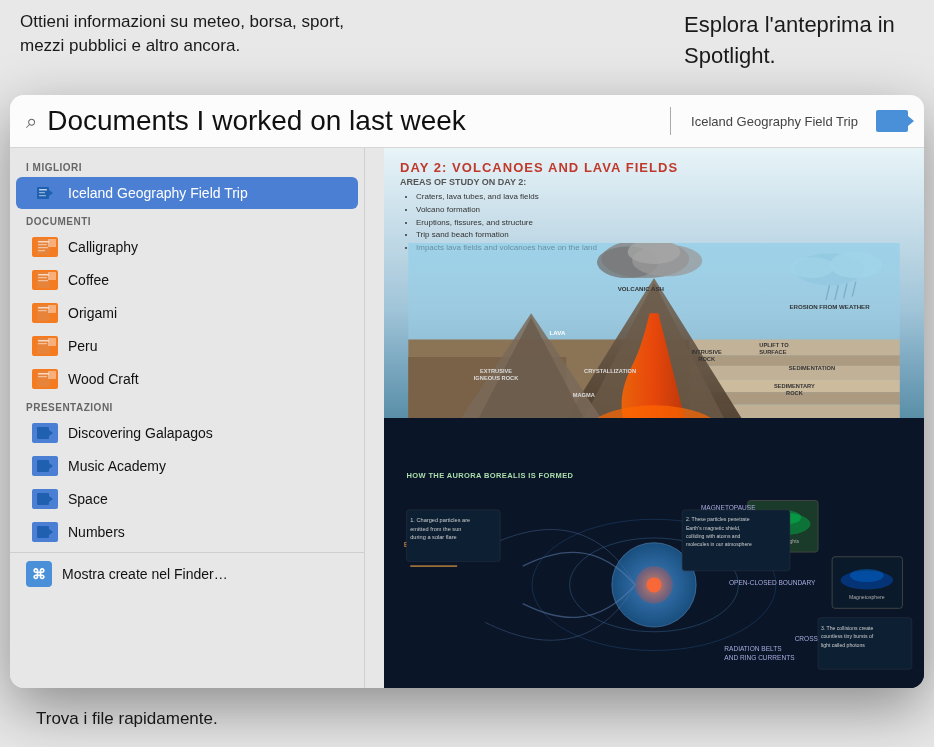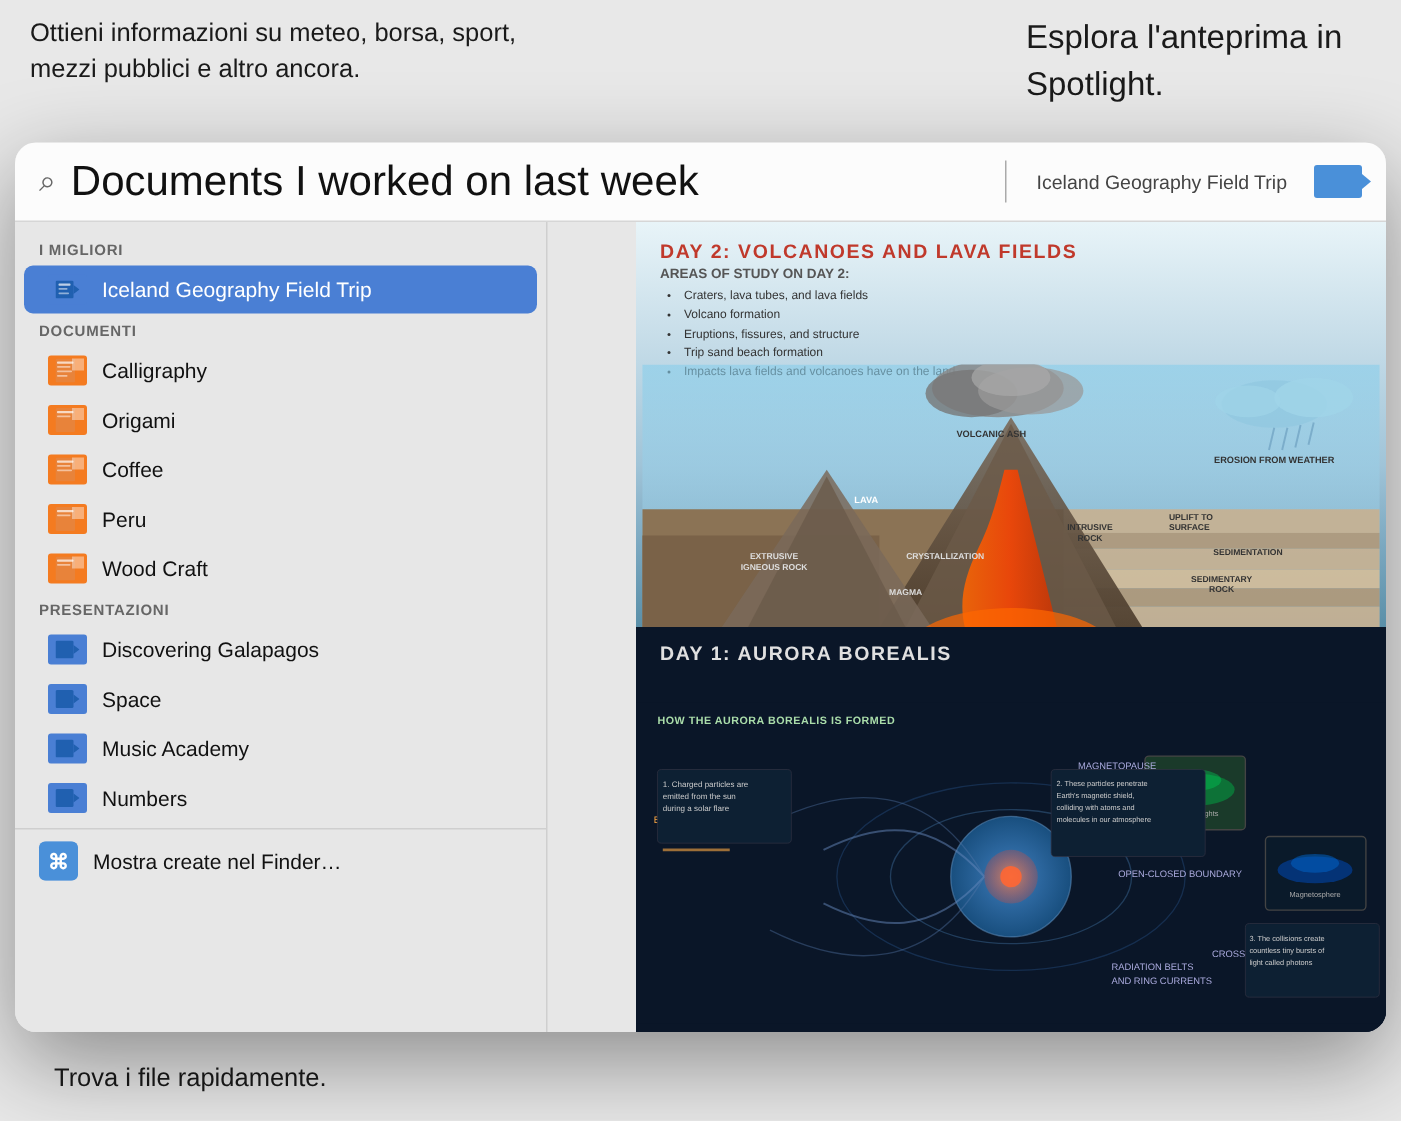"DAY 2: VOLCANOES AND LAVA" .preview-panel { margin-left: 40px -> none }
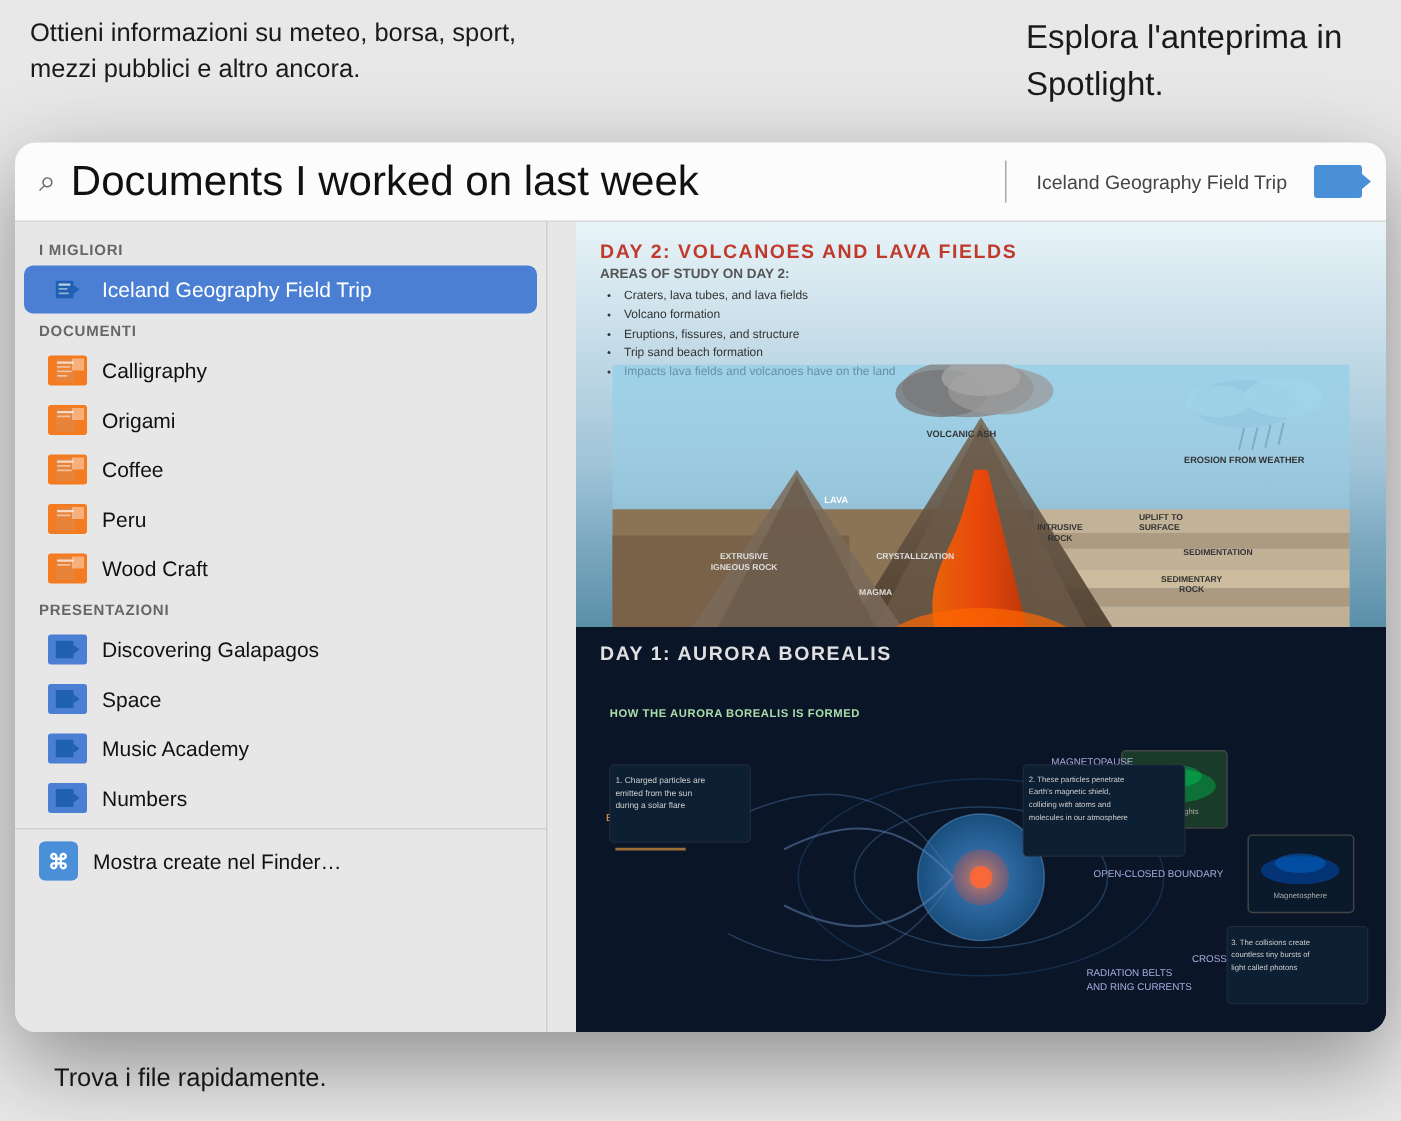"Origami" div.sidebar-item { order: before "Coffee" -> after "Coffee" }
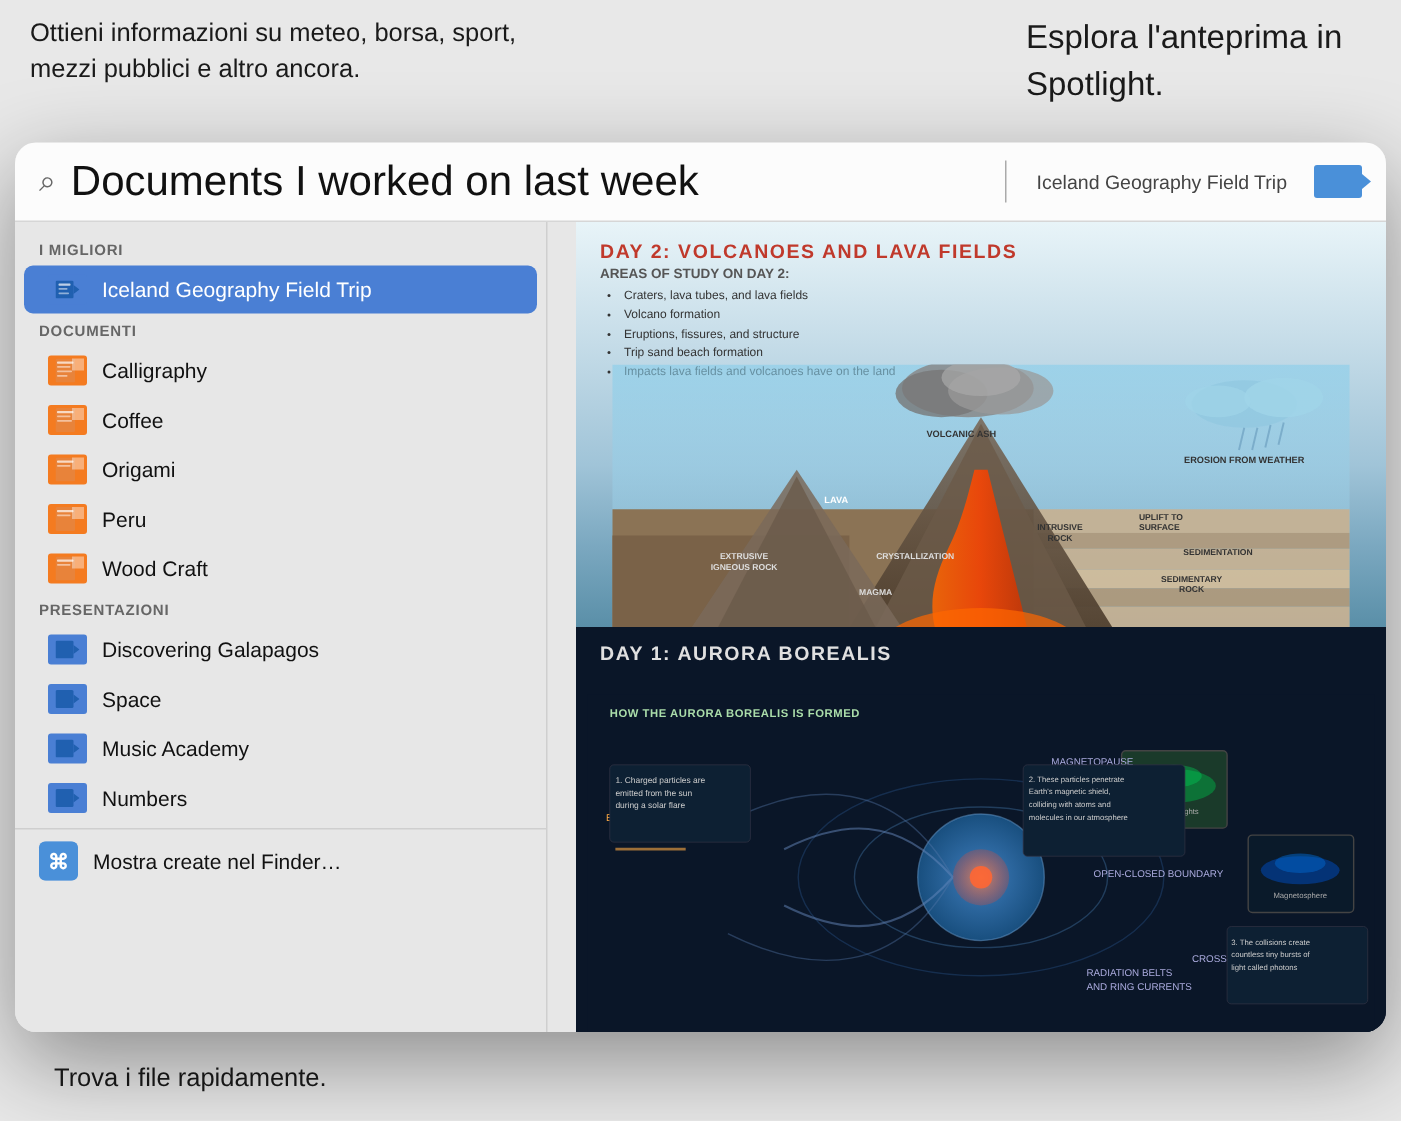"DAY 1: AURORA BOREALIS" div.aurora-header { html: <div> <div>DAY 1: AURORA BOREALIS</div> </div> -> none }
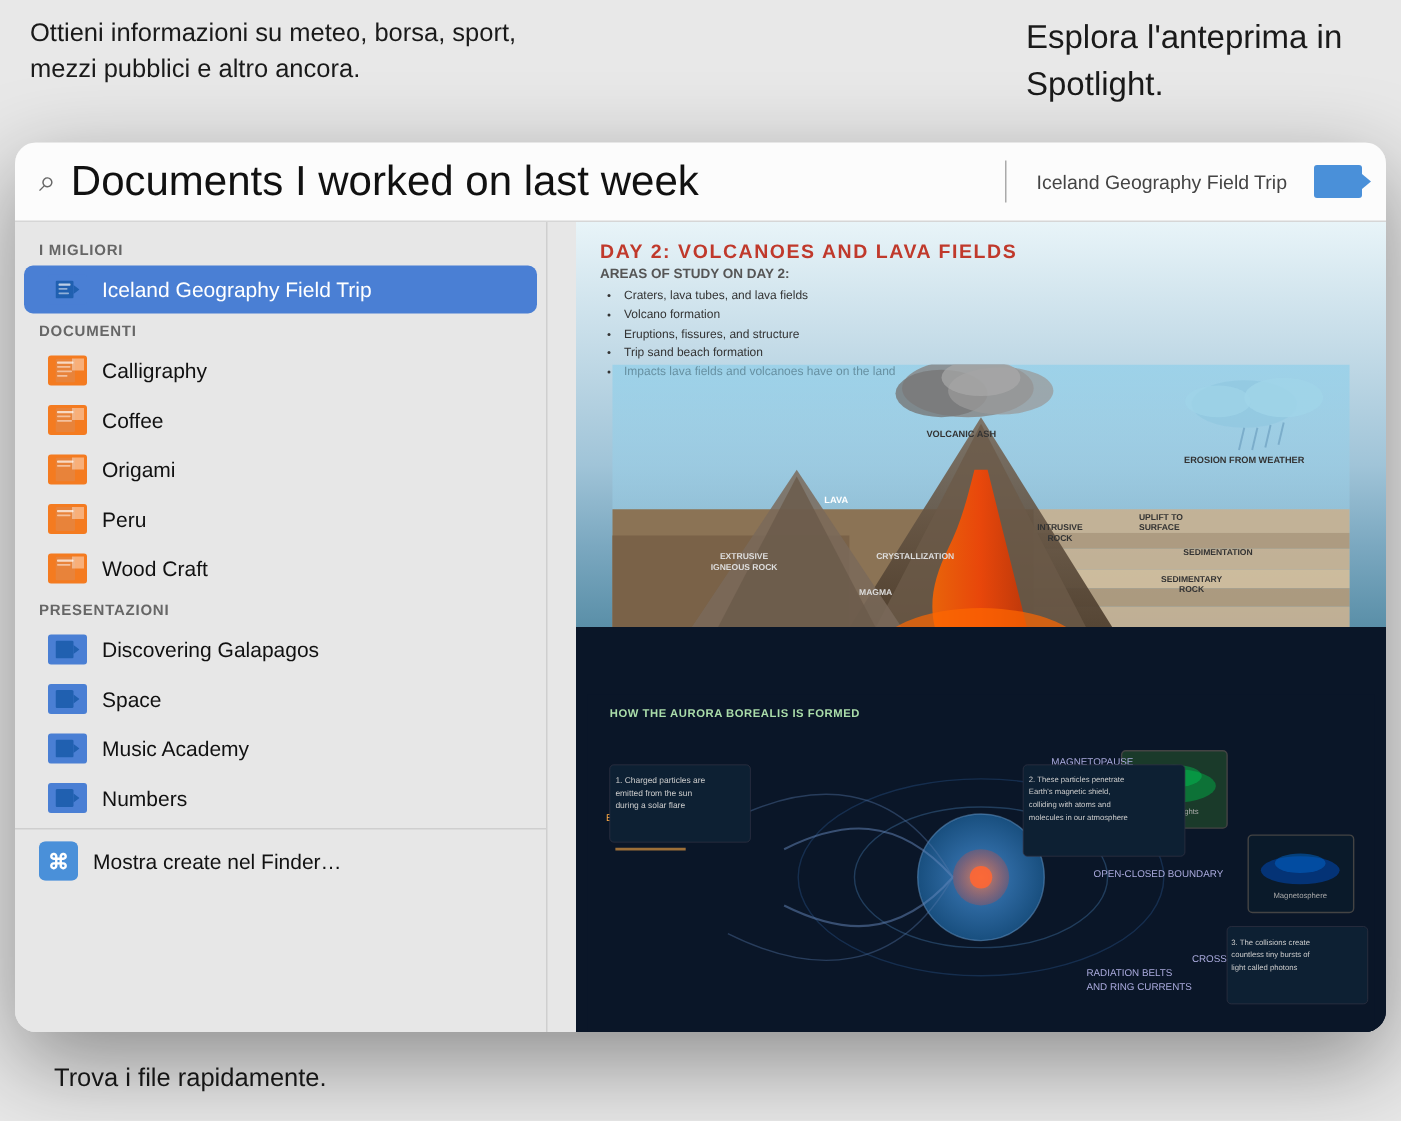"Space" div.sidebar-item { order: before "Music Academy" -> after "Music Academy" }
